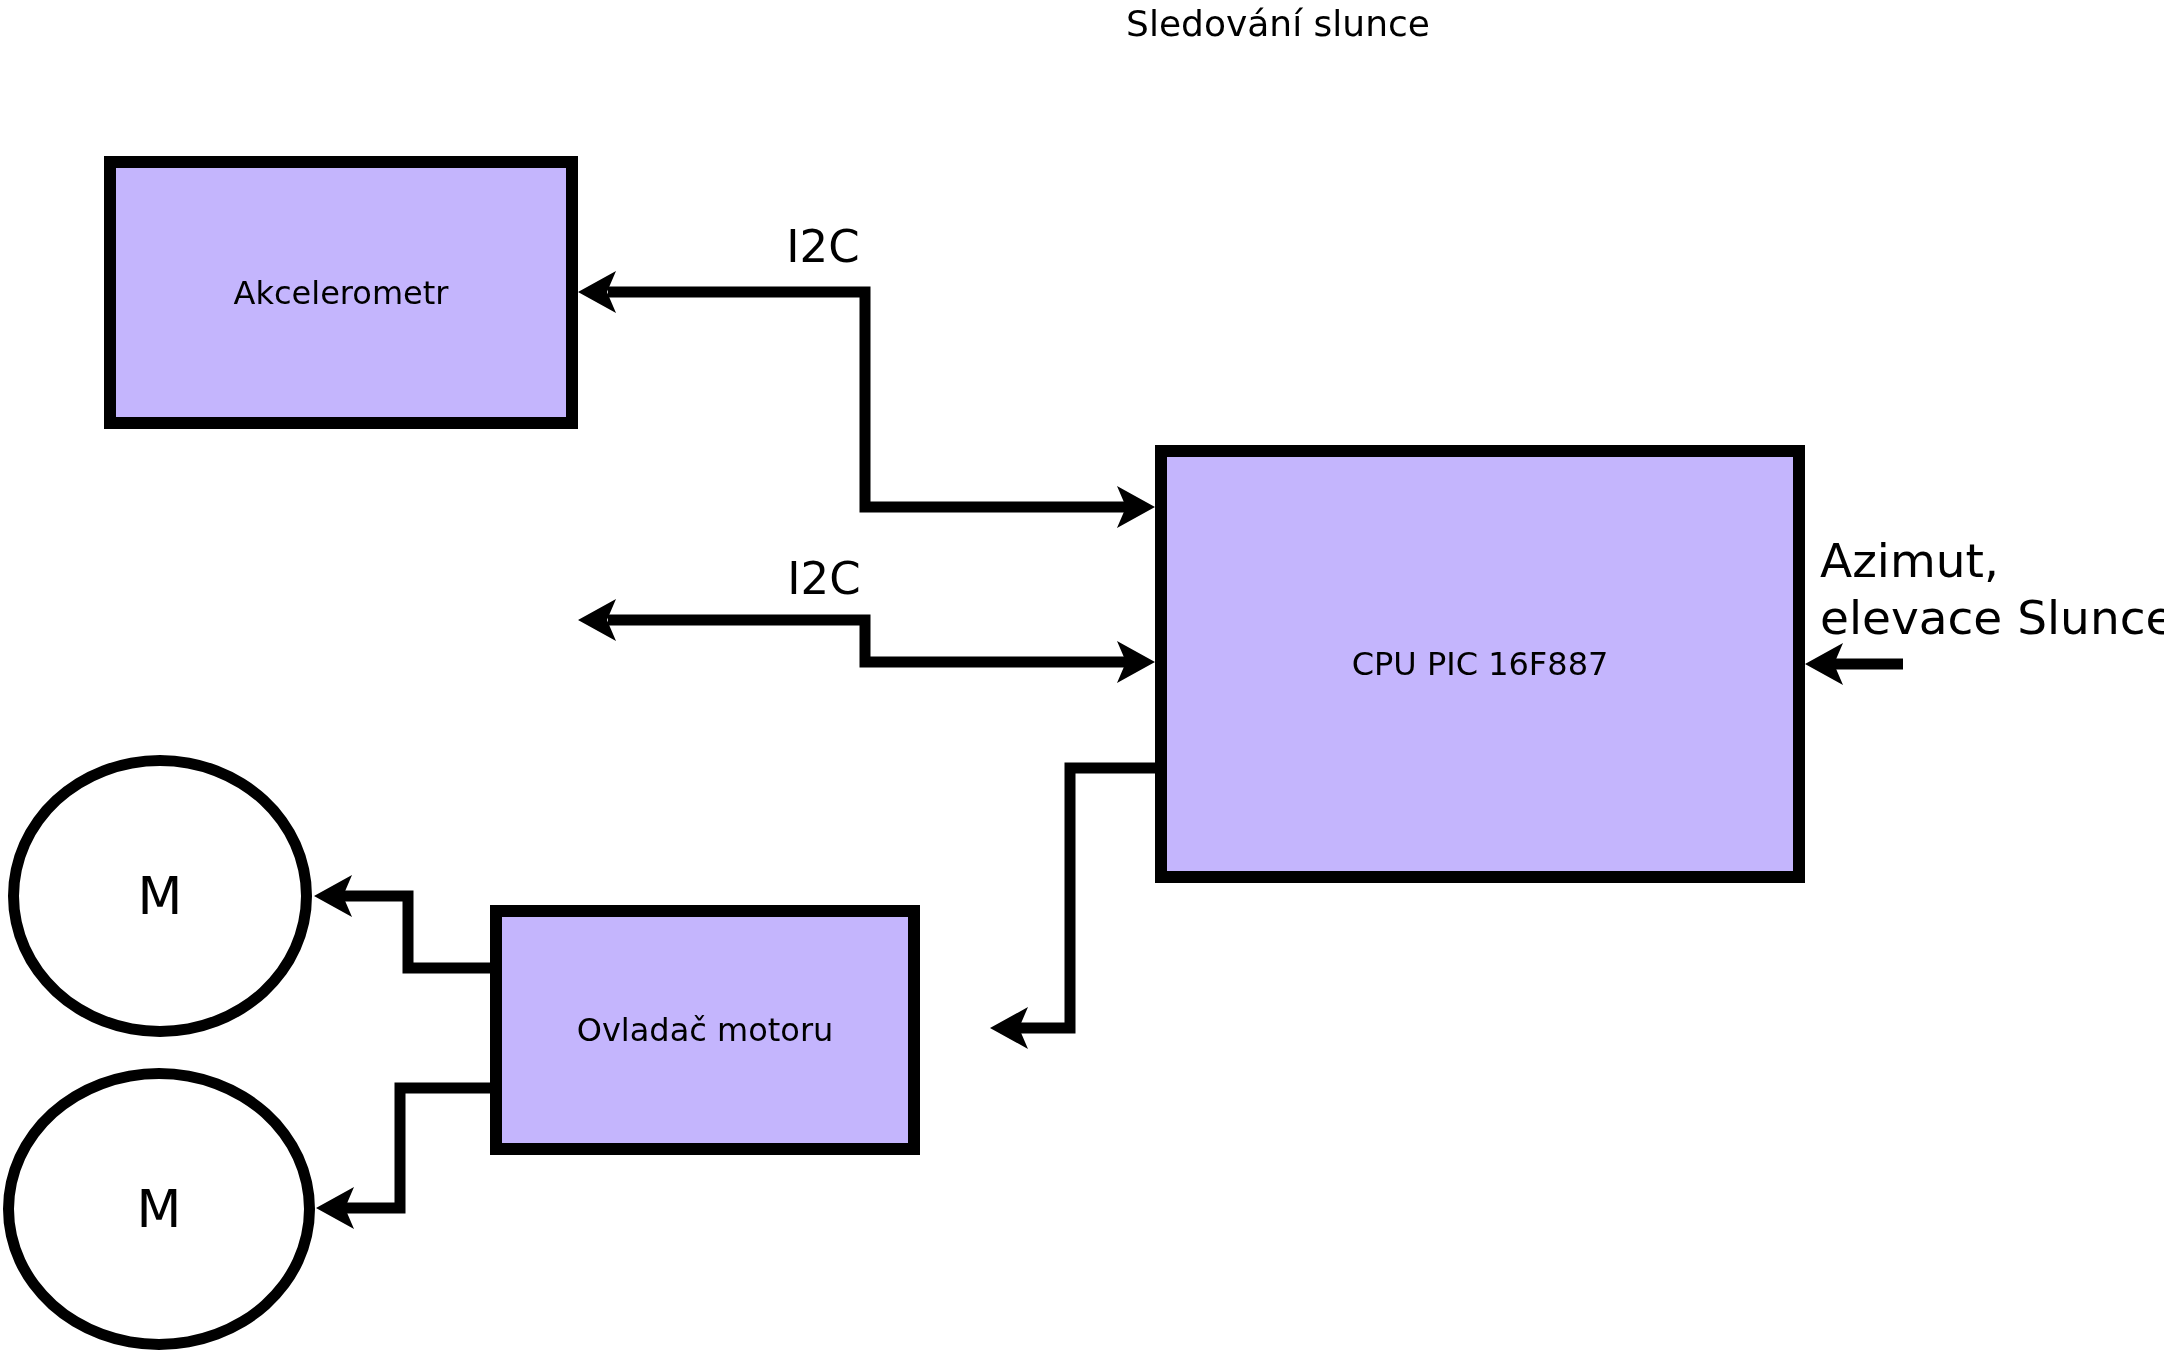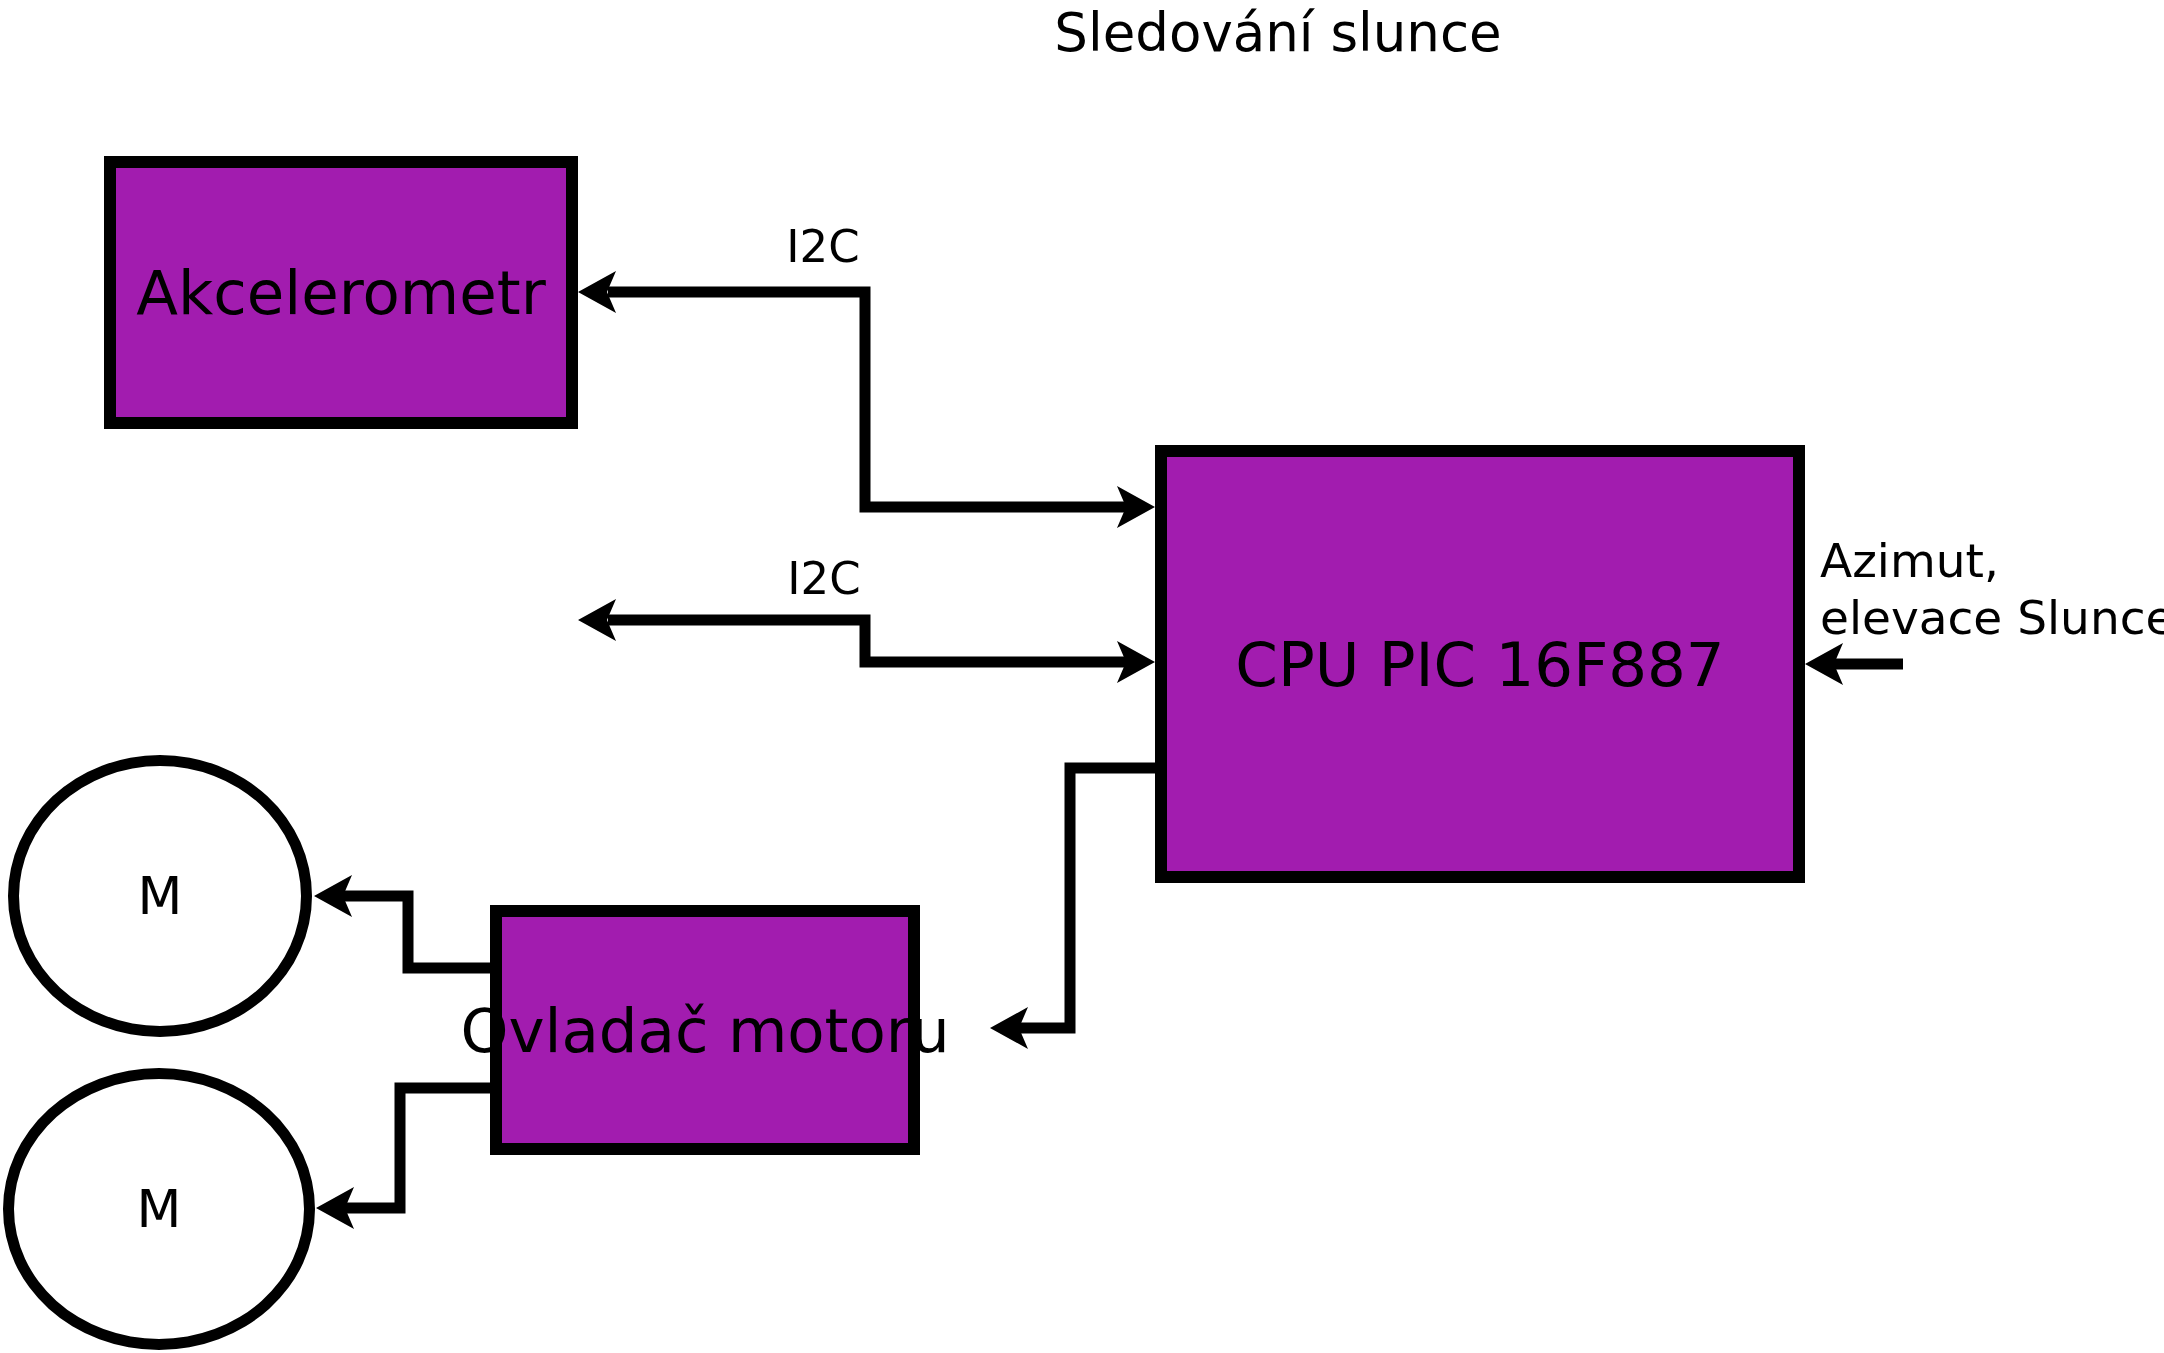"Sledování slunce" .title { font-size: 53px -> 36px }
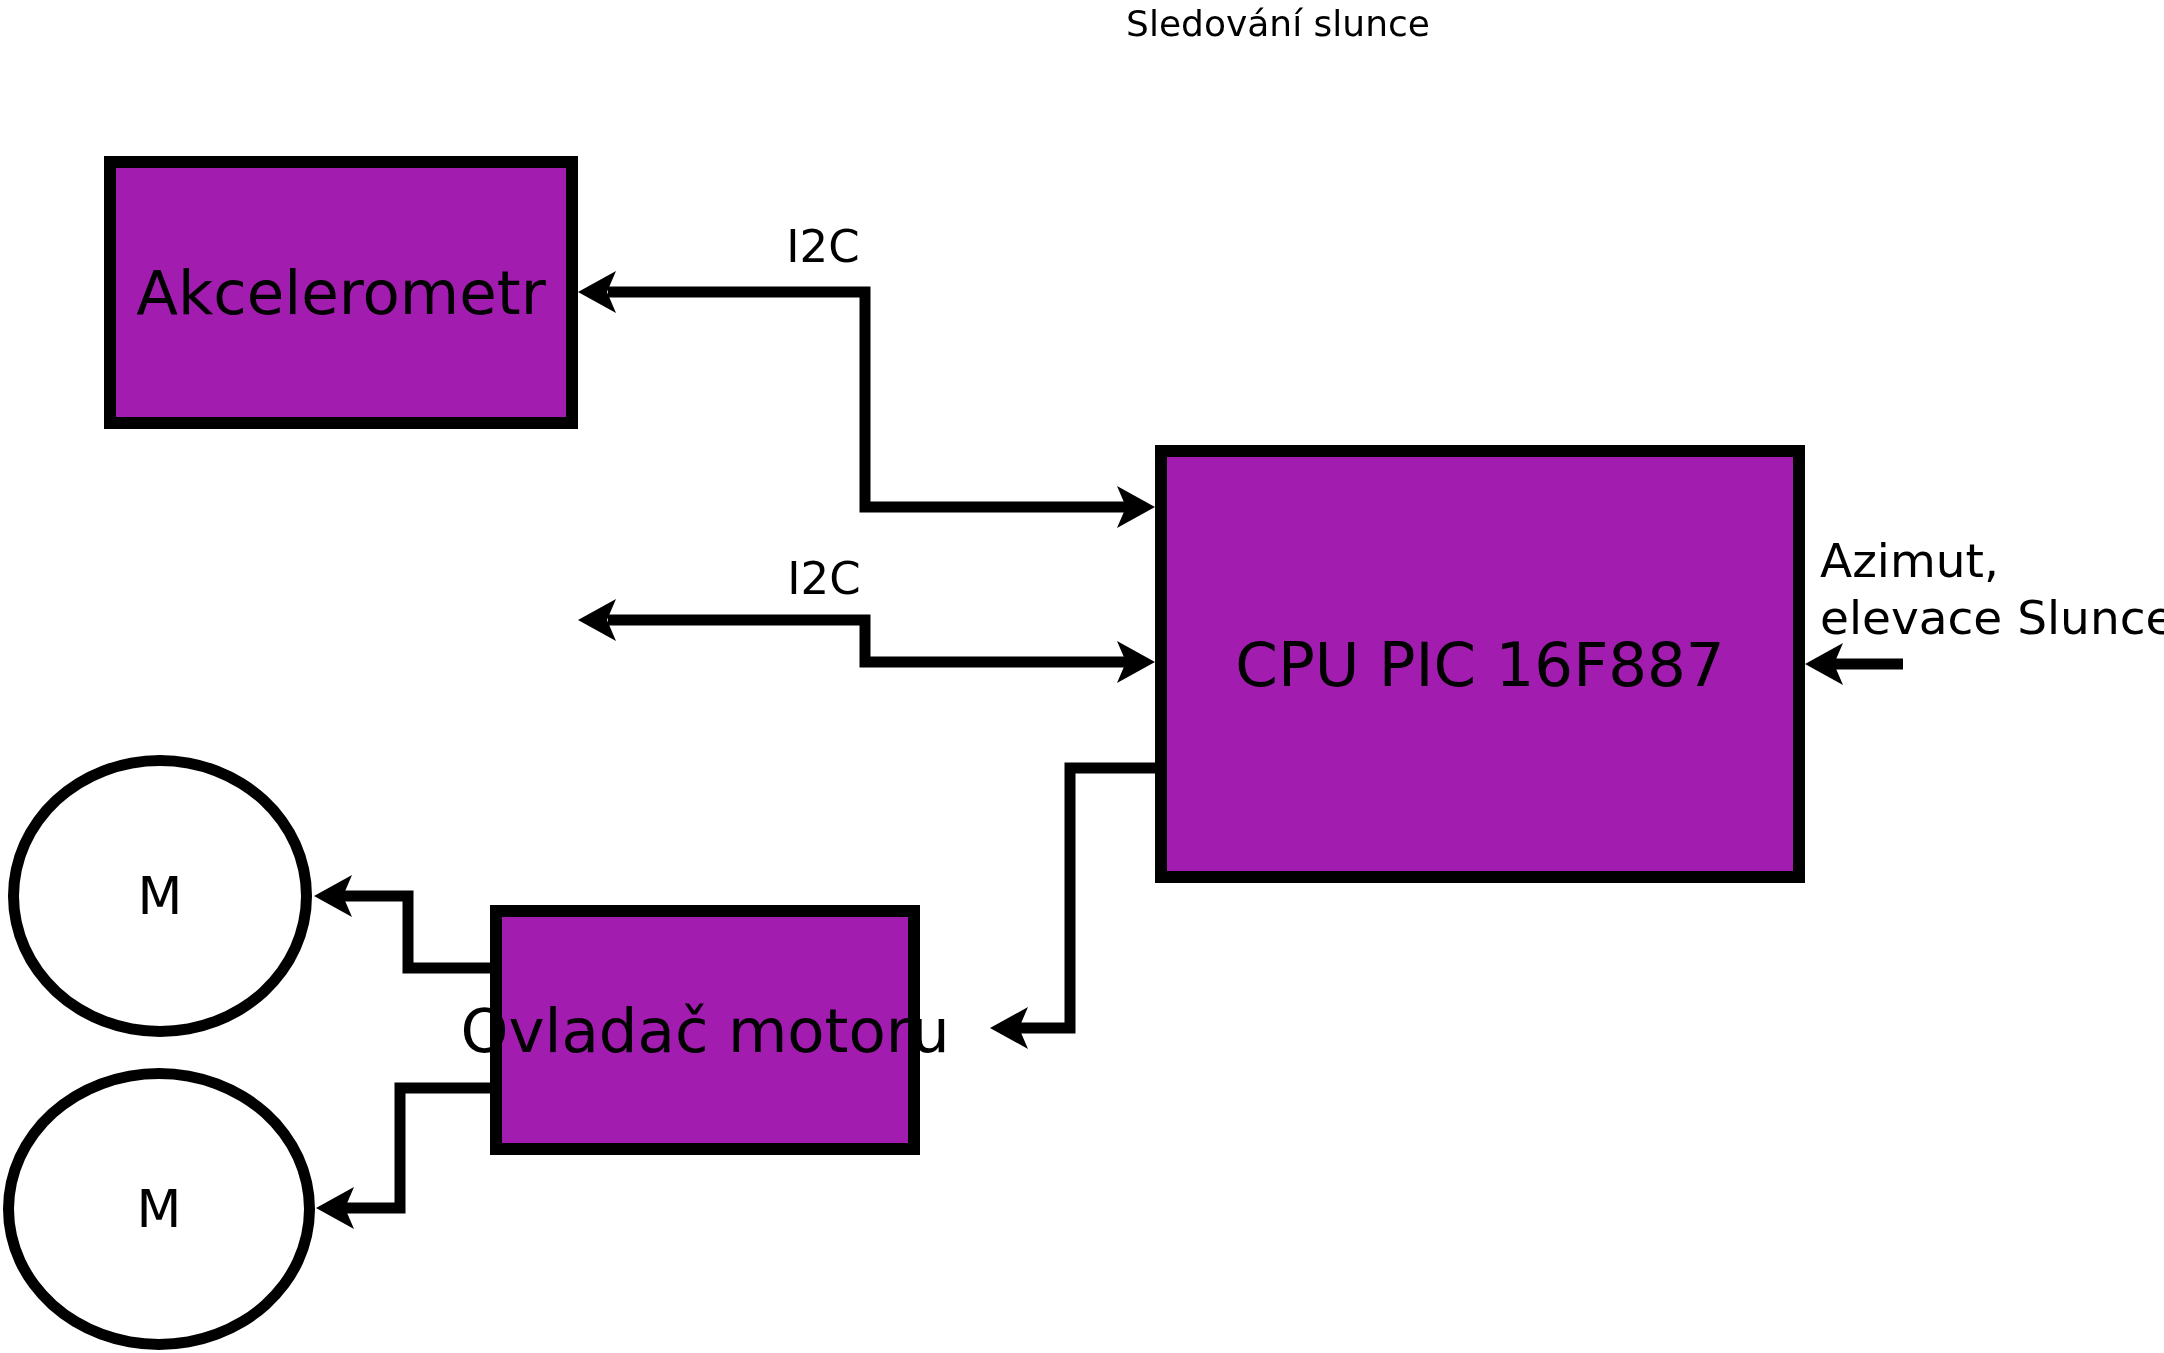"Akcelerometr" .node { background: #a21caf -> #c4b5fd; font-size: 61px -> 32px }
